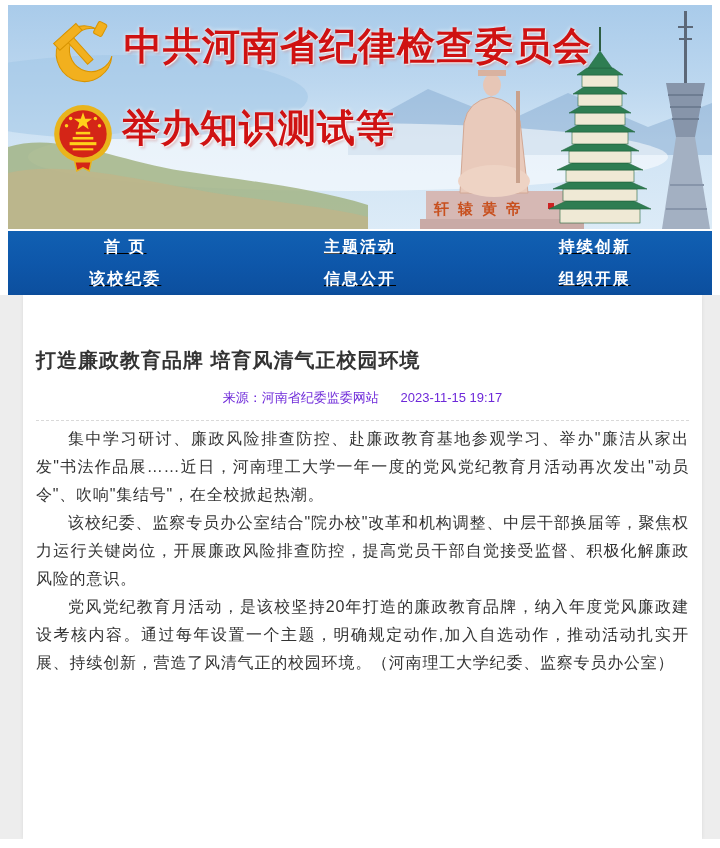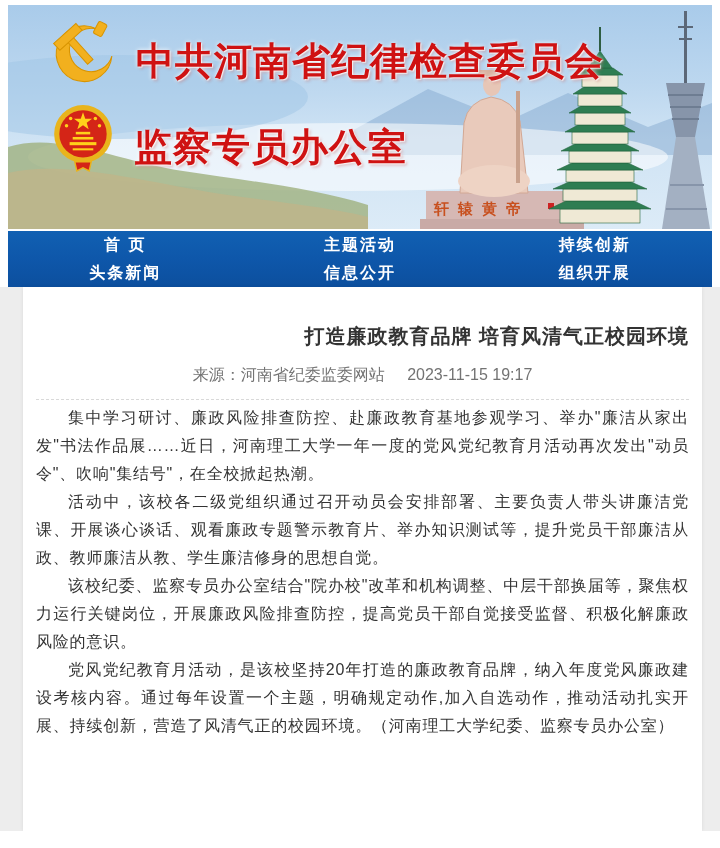"中共河南省纪律检查委员会" .org-row { align-items: flex-end -> flex-start; gap: 20px -> 8px }
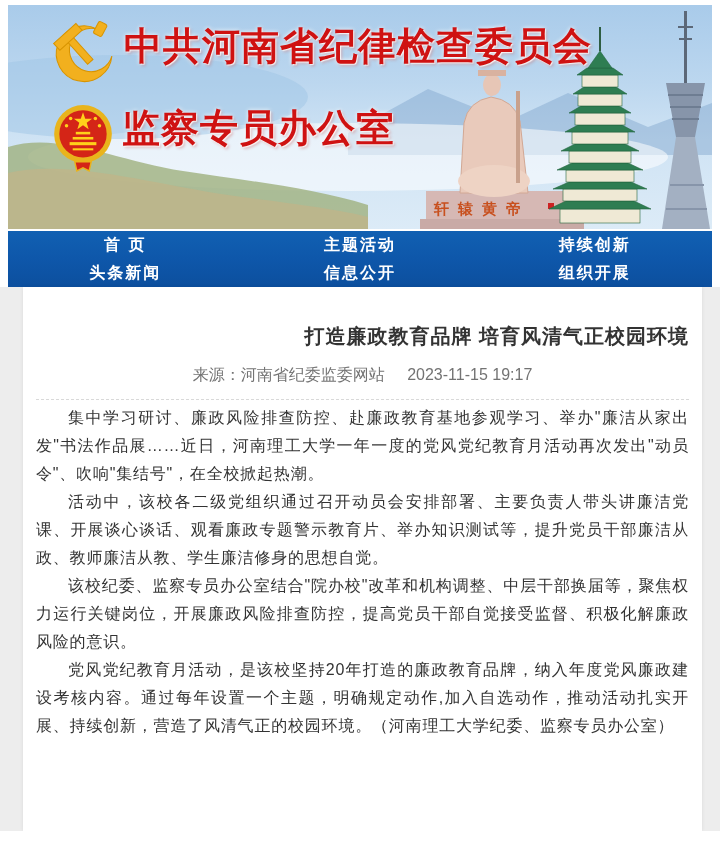"监察专员办公室" div.org-title { text: 监察专员办公室 -> 举办知识测试等 }
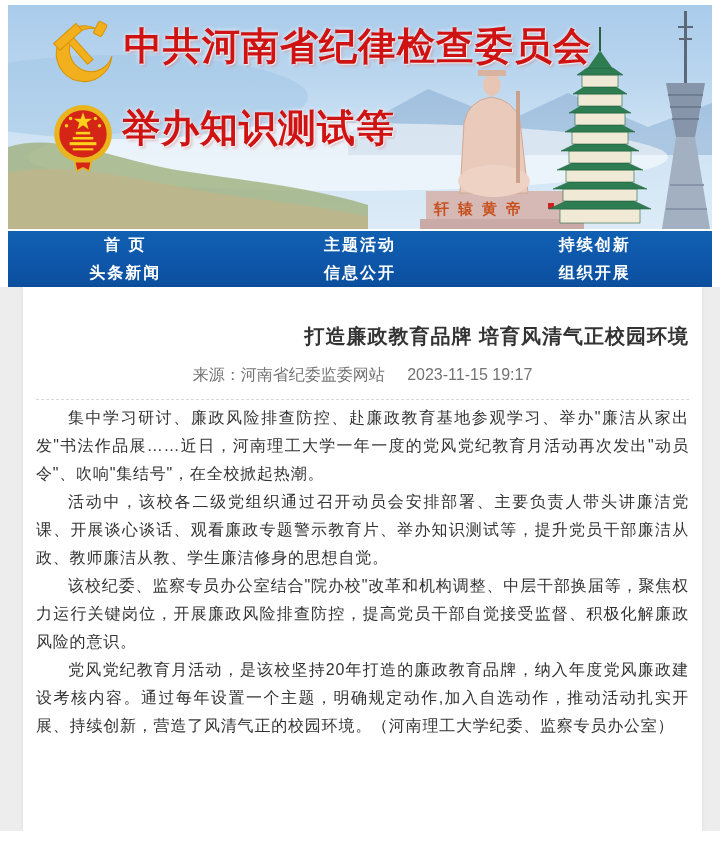"首 页" .nav { height: 56px -> 64px; text-decoration: none -> underline }
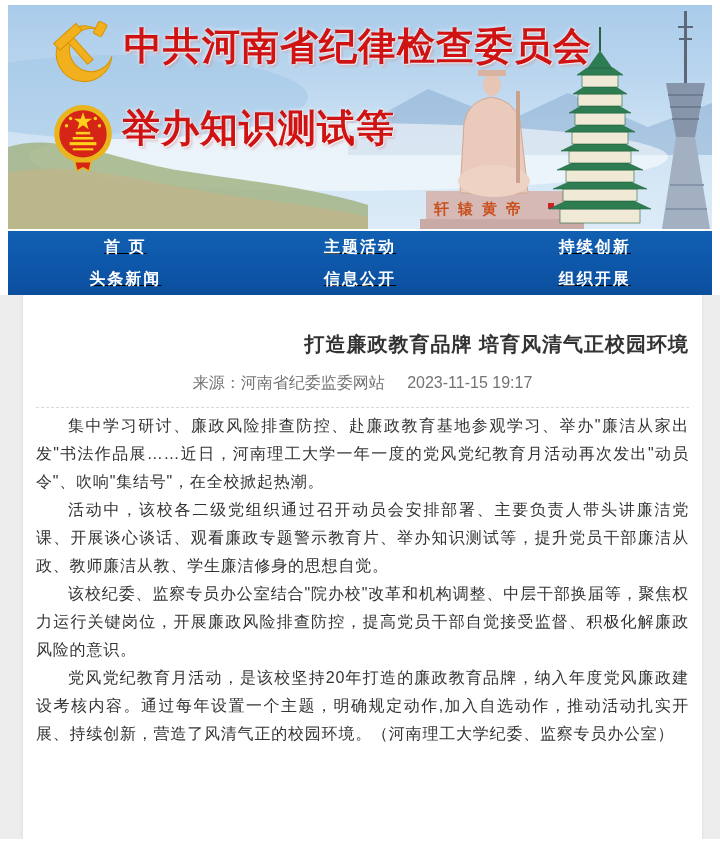"头条新闻" a { text: 头条新闻 -> 该校纪委 }
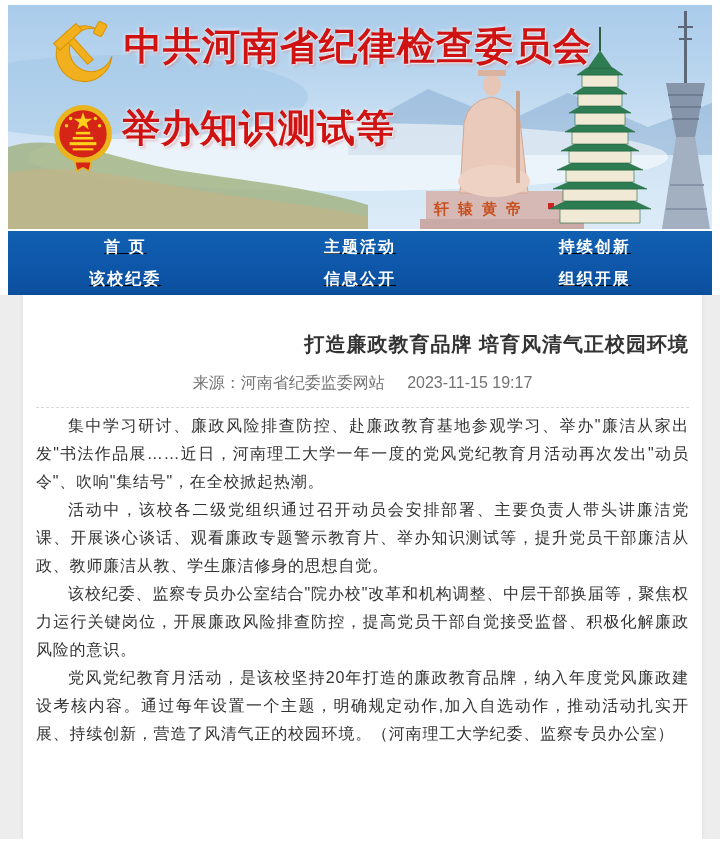"打造廉政教育品牌 培育风清气正校园环境" .article-title { margin-top: 10px -> 26px; text-align: right -> left }
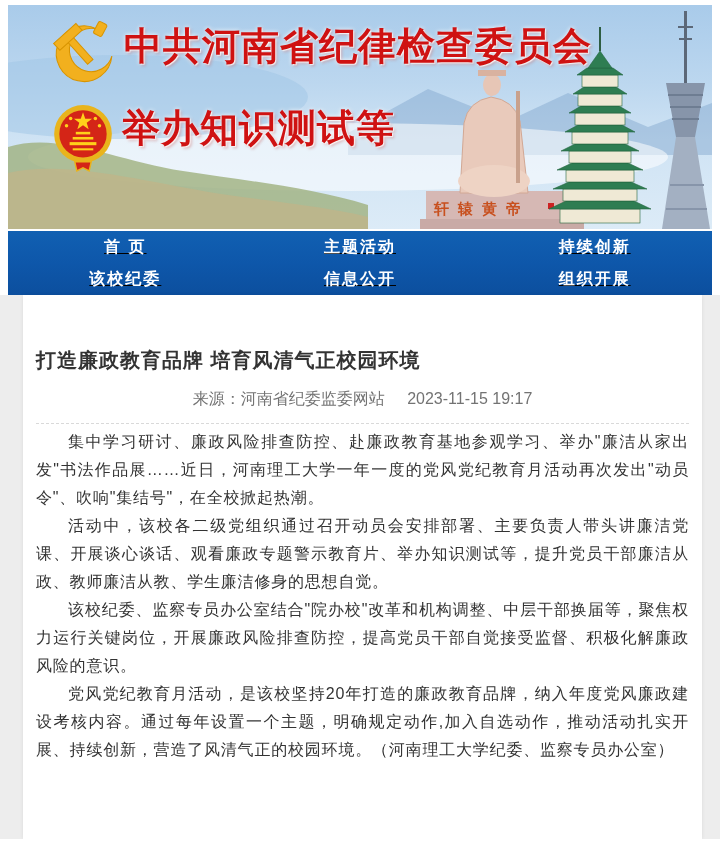"来源：河南省纪委监委网站 2023-11-15 19:17" .article-meta { color: #737373 -> #6d28d9; font-size: 16px -> 13px }
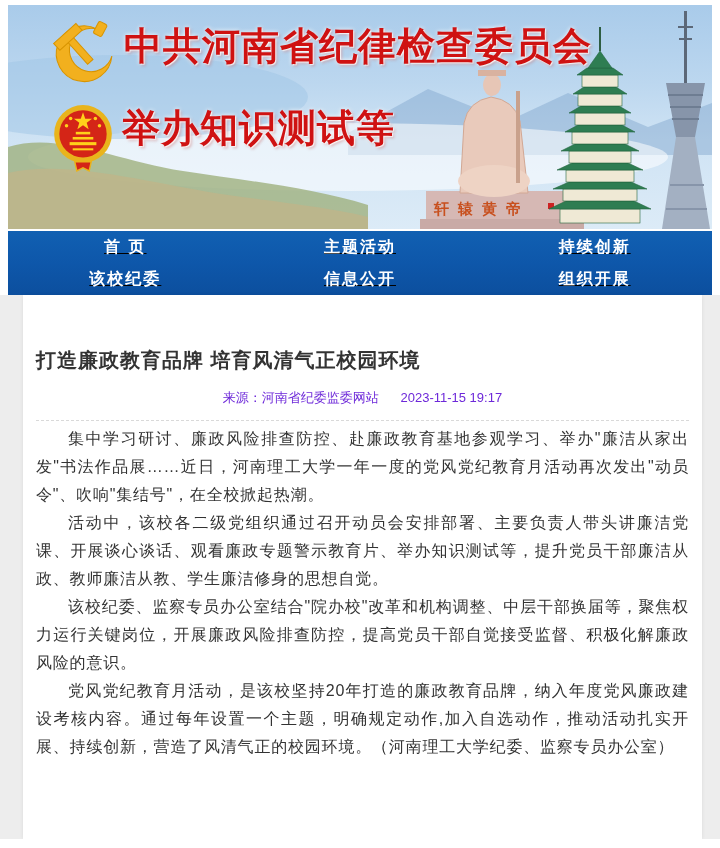"活动中，该校各二级党组织通过召开动员会安排部署、主要负责人带头讲廉洁党课、开展谈" p { html: <p>活动中，该校各二级党组织通过召开动员会安排部署、主要负责人带头讲廉洁党课、开展谈心谈话、观看廉政专题警示教育片、举办知识测试等，提升党员干部廉洁从政、教师廉洁从教、学生廉洁修身的思想自觉。</p> -> none }
